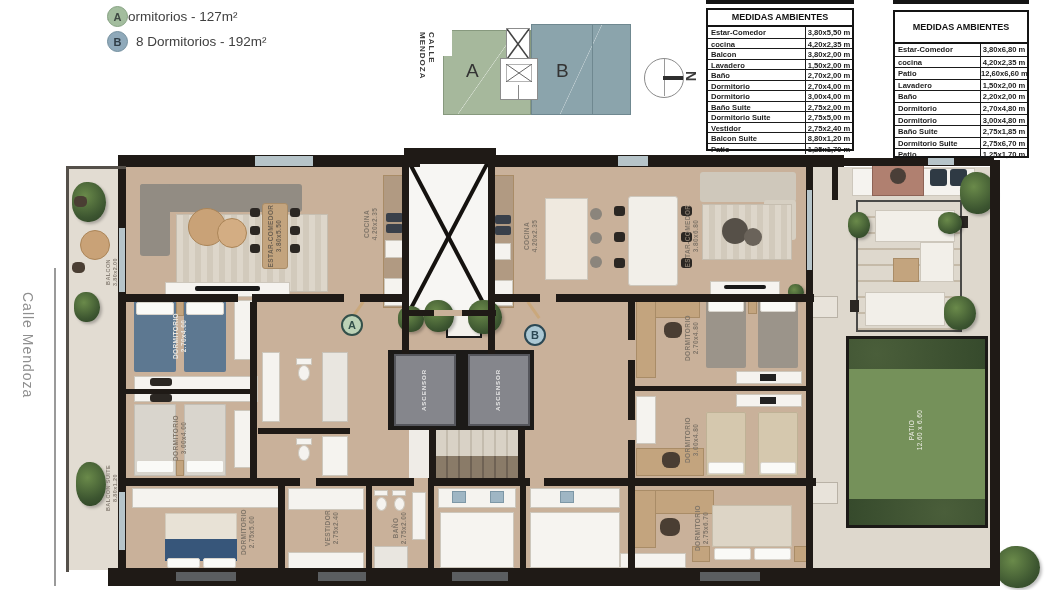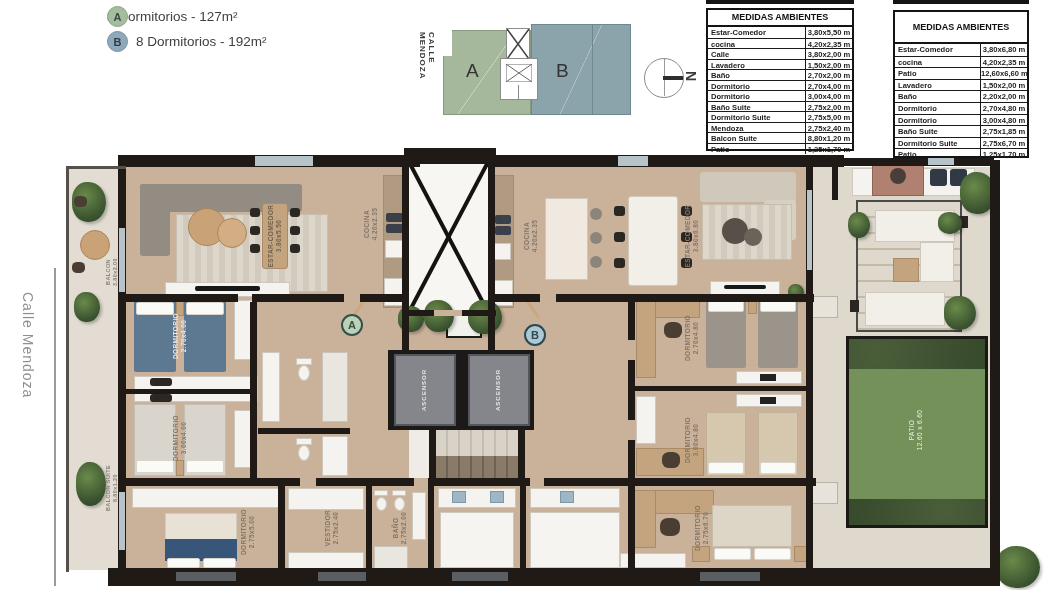"Calle" div.tcell { text: Calle -> Balcon }
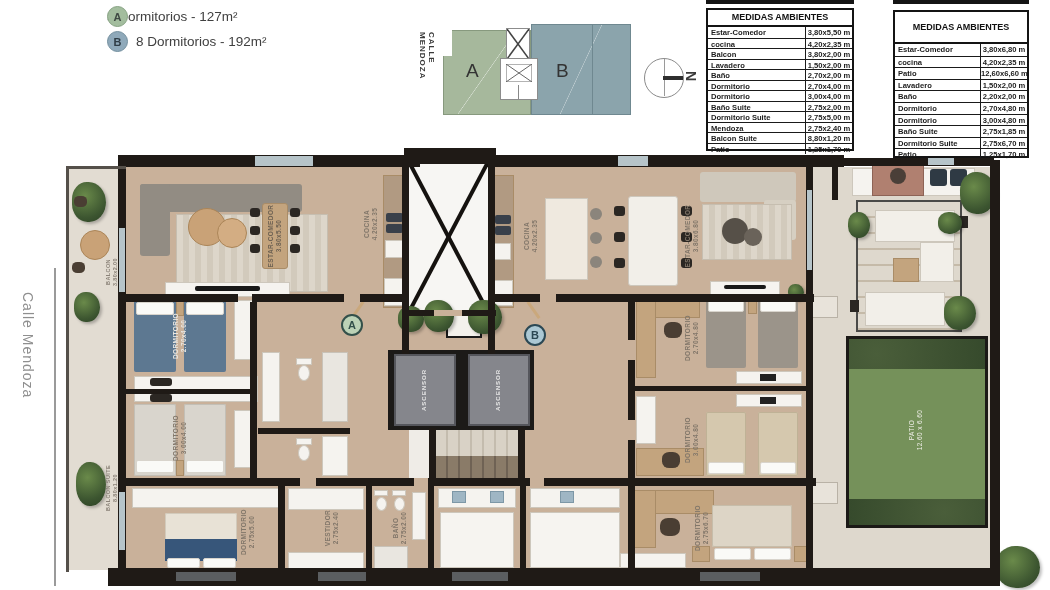"Mendoza" div.tcell { text: Mendoza -> Vestidor }
